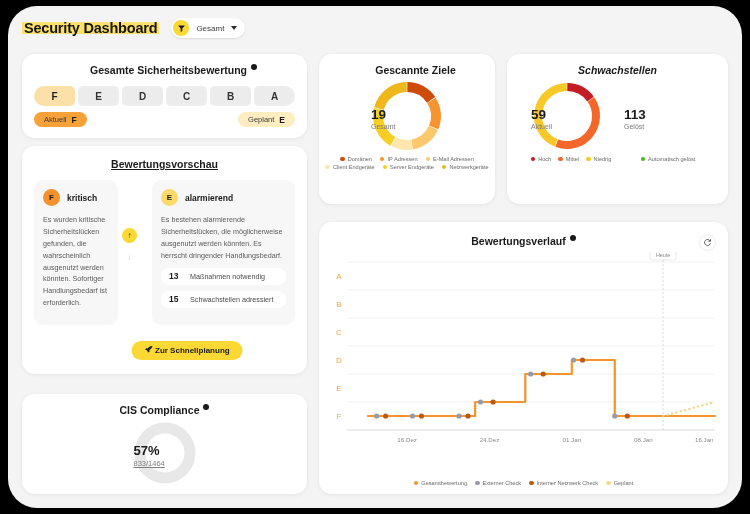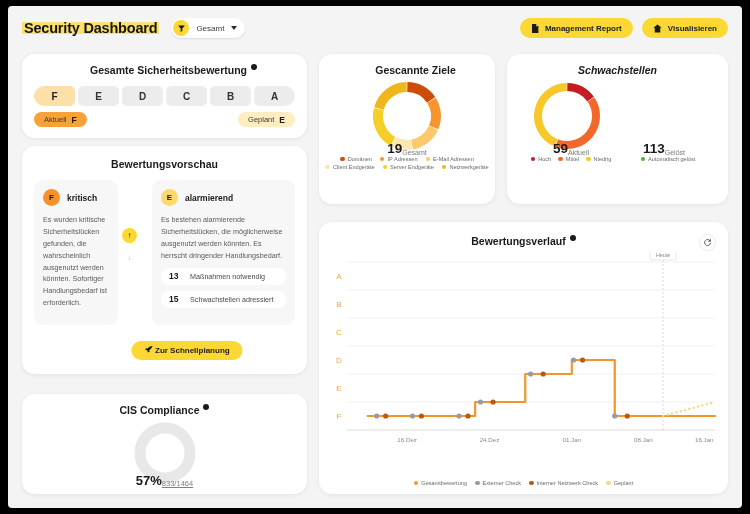"Security Dashboard" #frame { border-radius: 4px -> 29px }
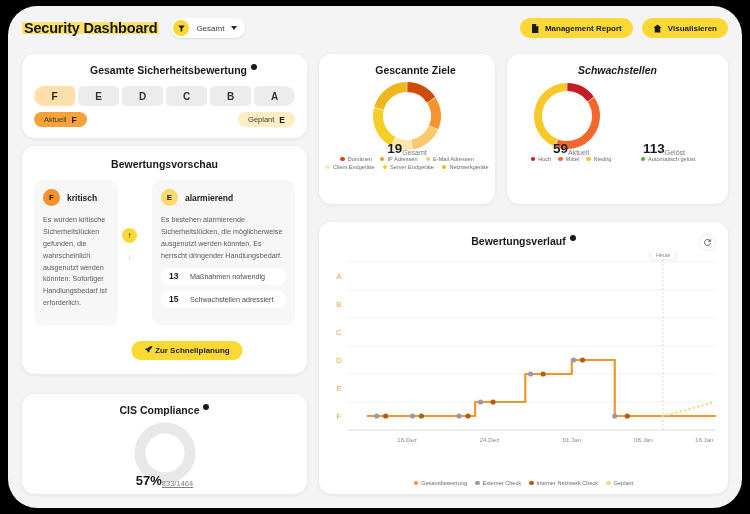"Management Report" div { html: <div> <button> <span> <svg> <path></path> <path></path> </svg> </span> <span>Management Report</span> </button> <button> <span> <svg> <path></path> </svg> </span> <span>Visualisieren</span> </button> </div> -> none }
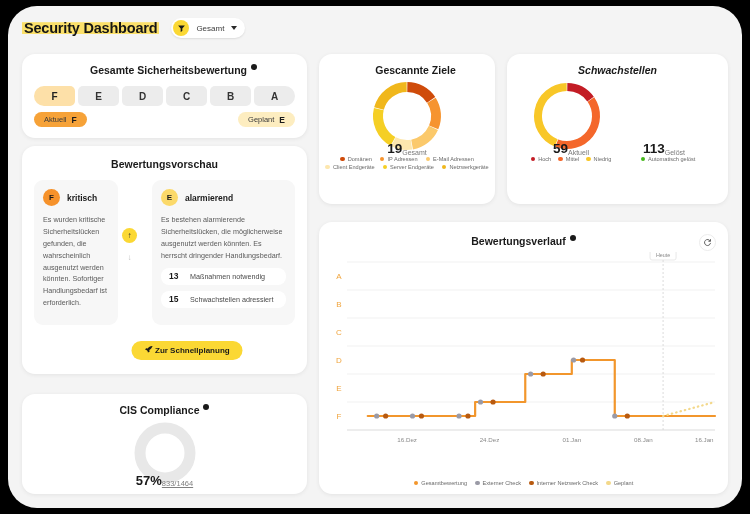"19" .donut-center { align-items: flex-end -> flex-start; flex-direction: row -> column }
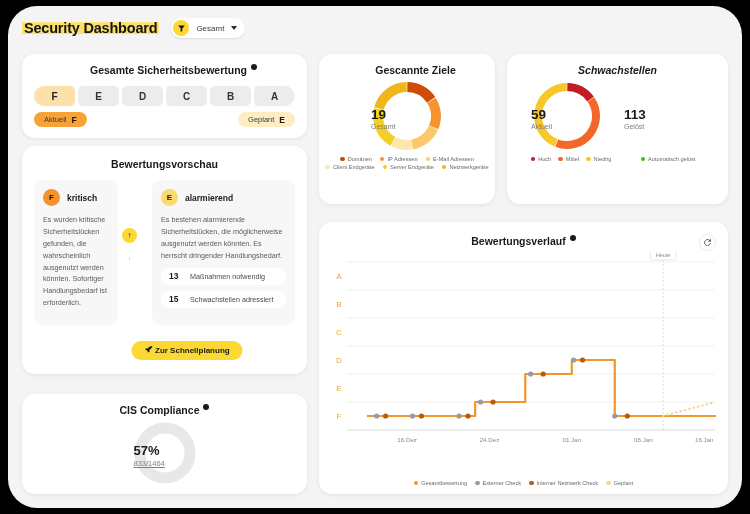"Bewertungsvorschau" #preview-title { text-decoration: none -> underline }
